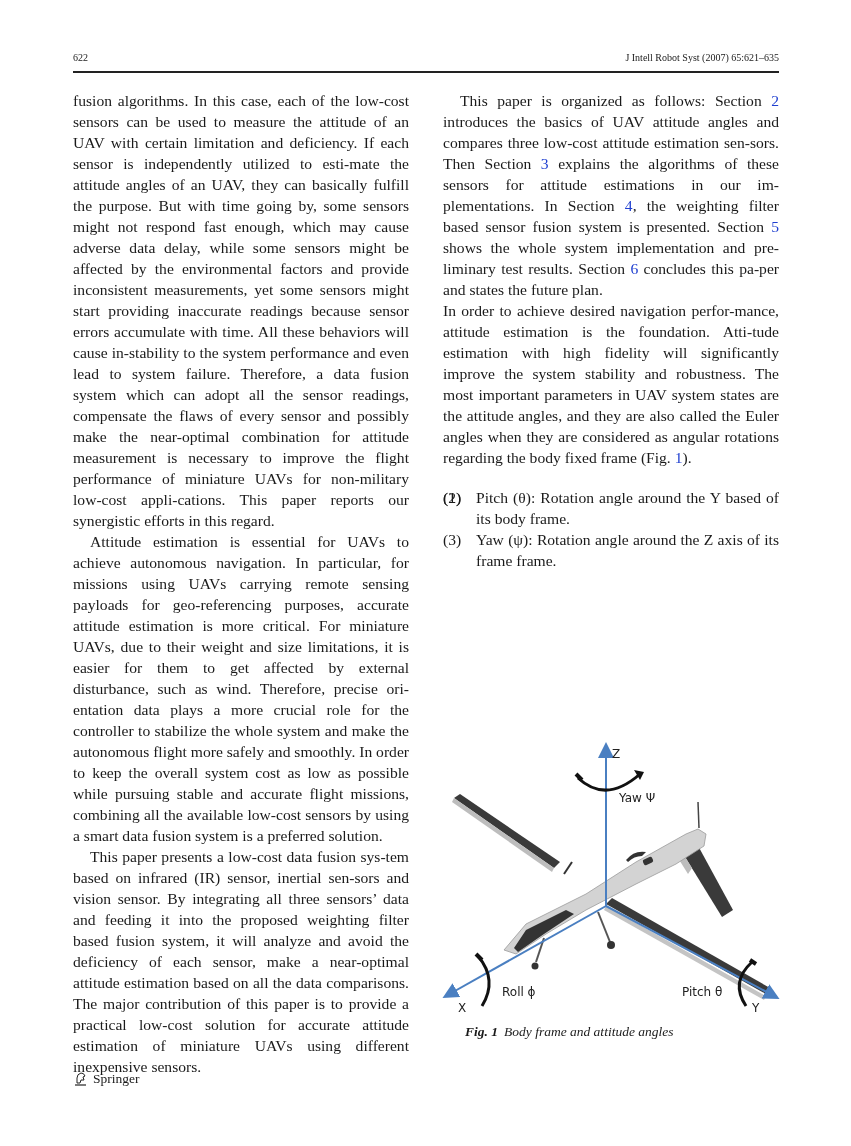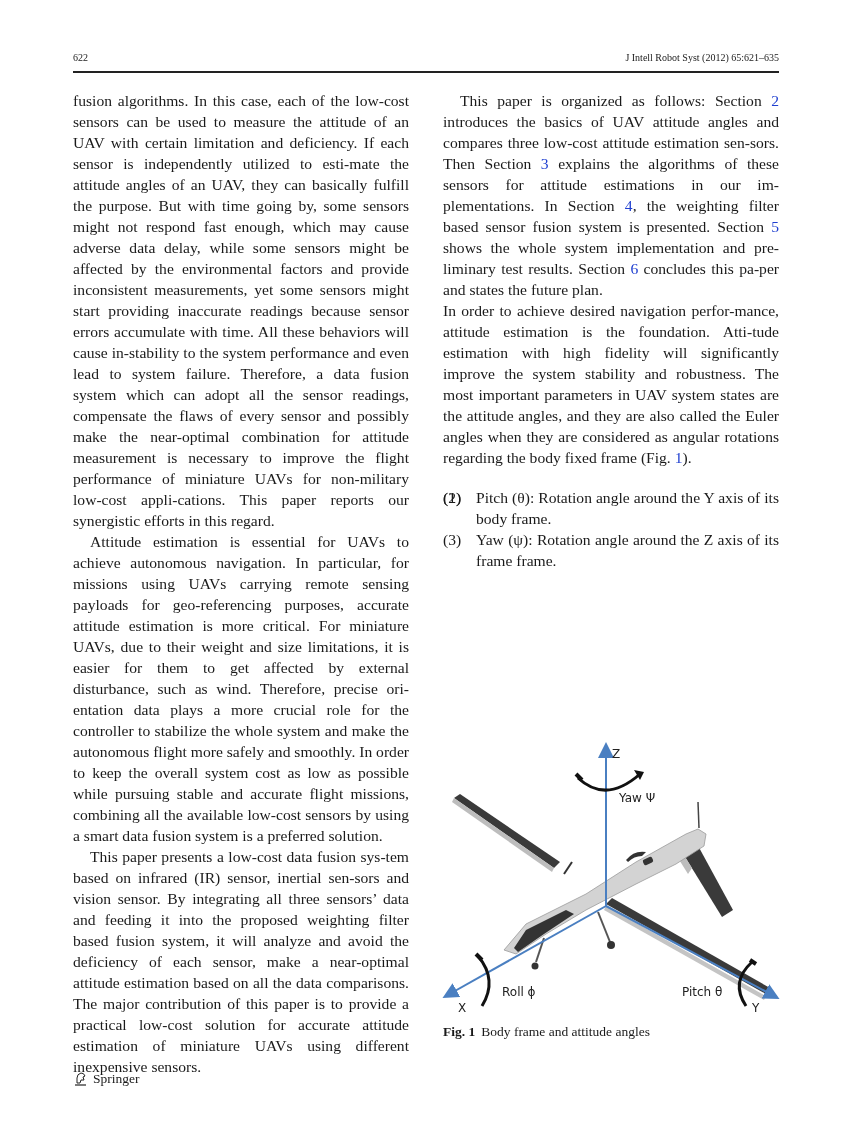"J Intell Robot Syst (2012)" span.journal { text: 2012 -> 2007 }
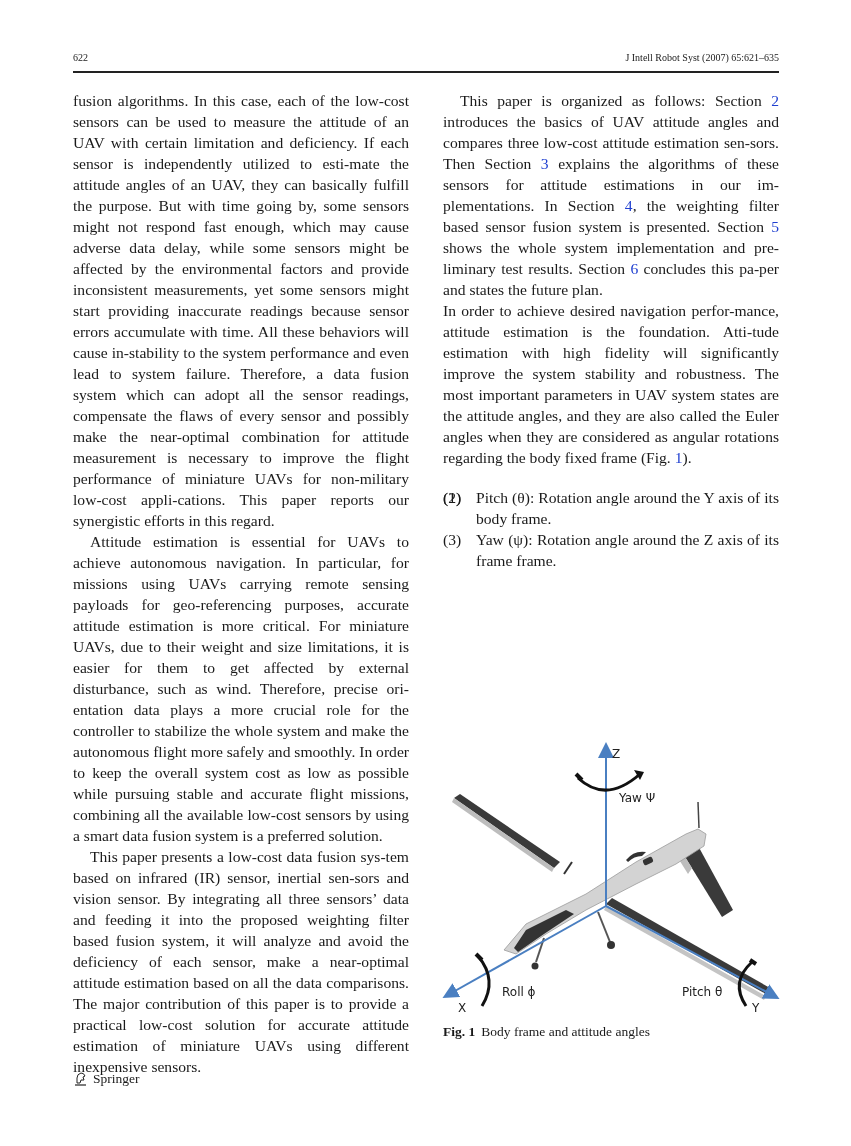"Pitch (θ): Rotation angle around" span { text: axis -> based }
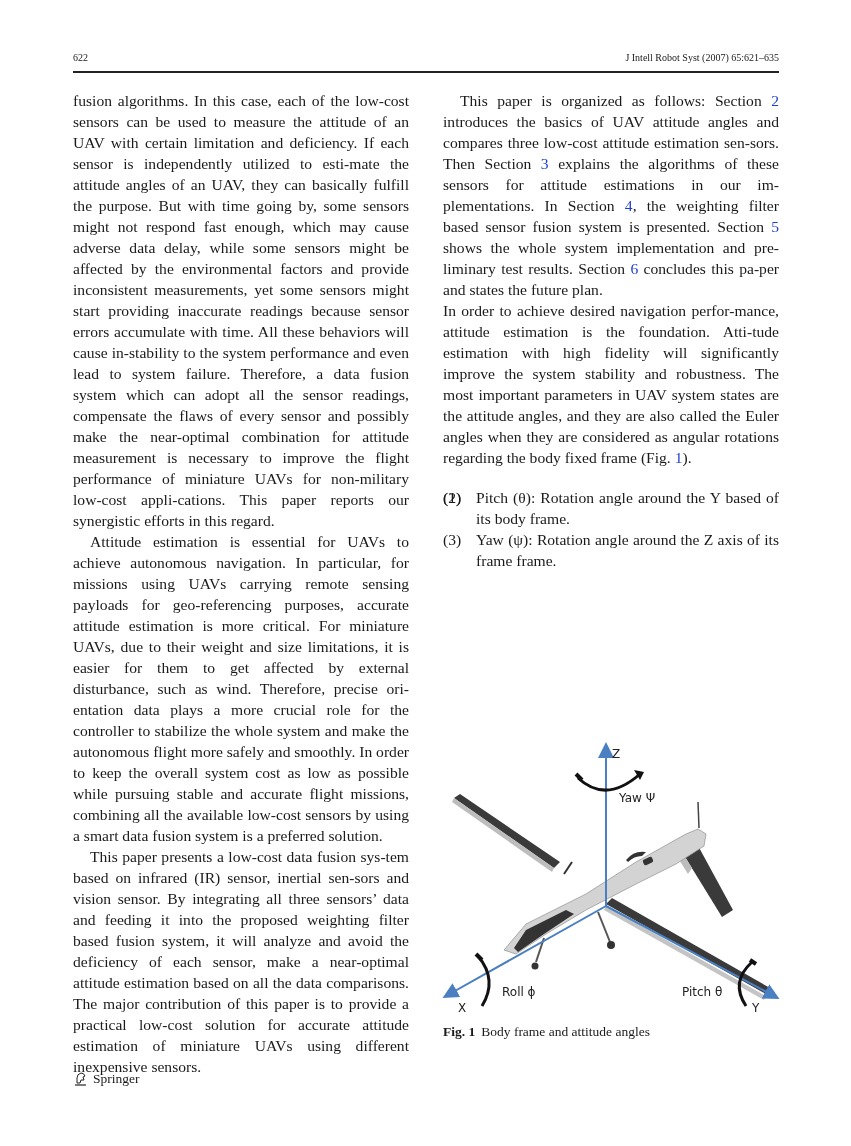"Fig. 1 Body frame and" .caption { font-style: none -> italic; left: 443px -> 465px }
